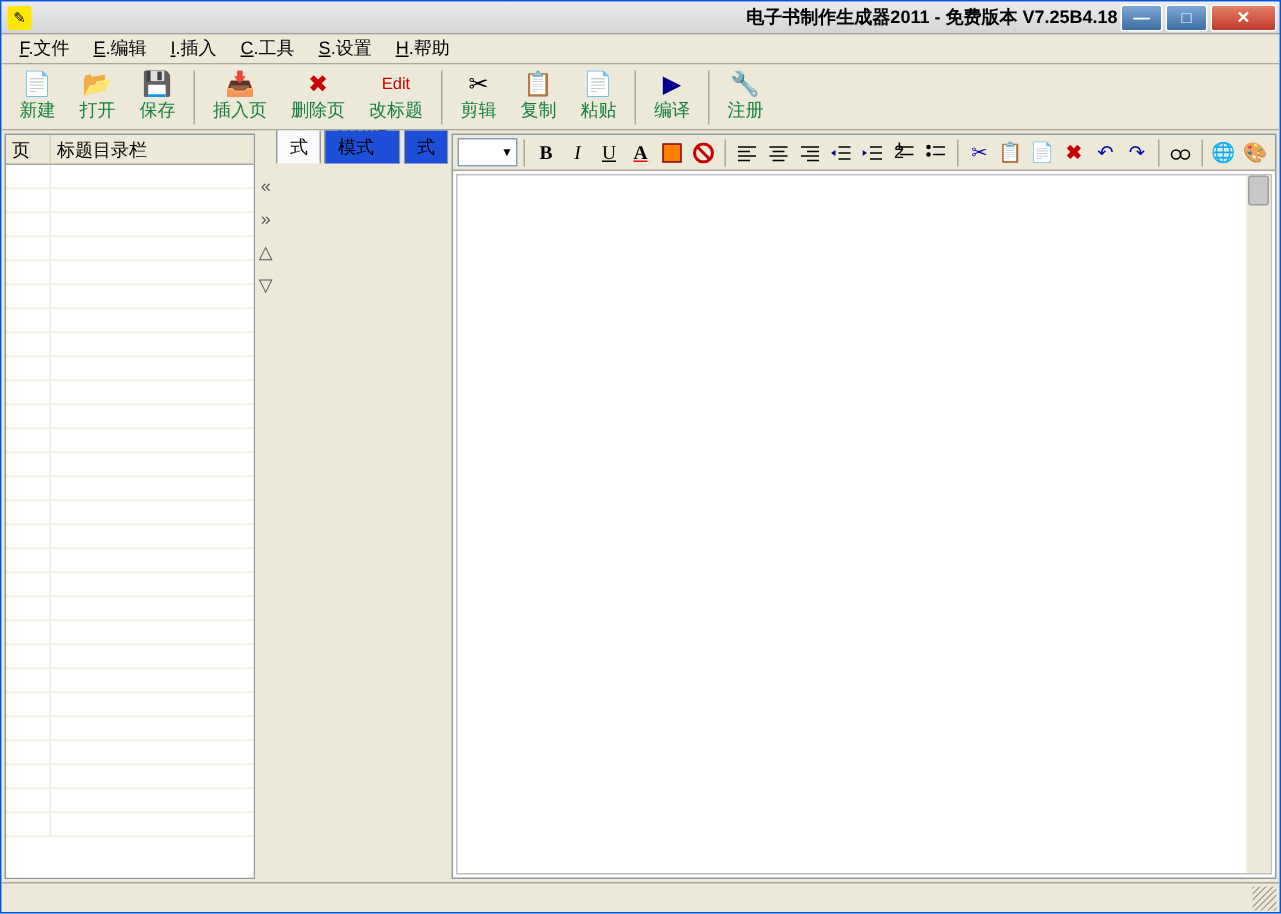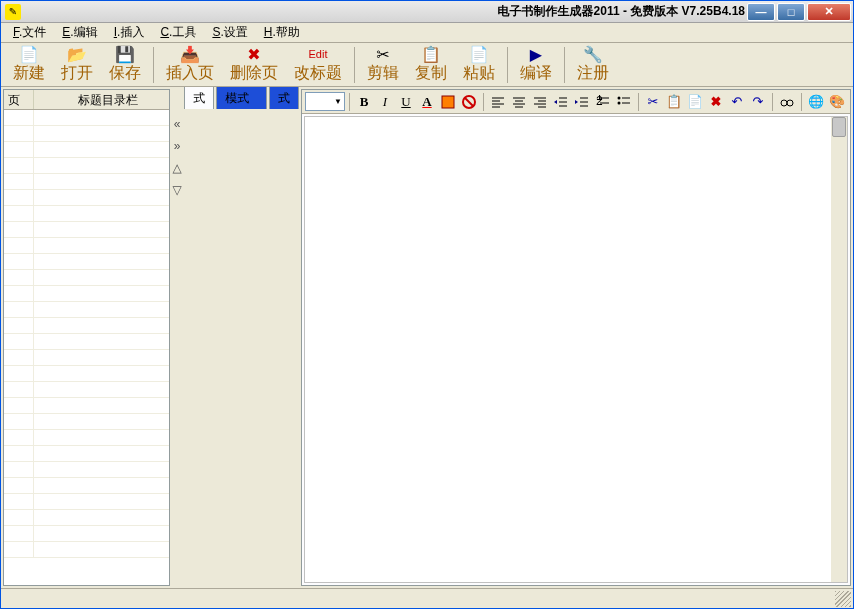"新建" .tbtn-label { color: #a16207 -> #15803d; font-size: 16px -> 12px }
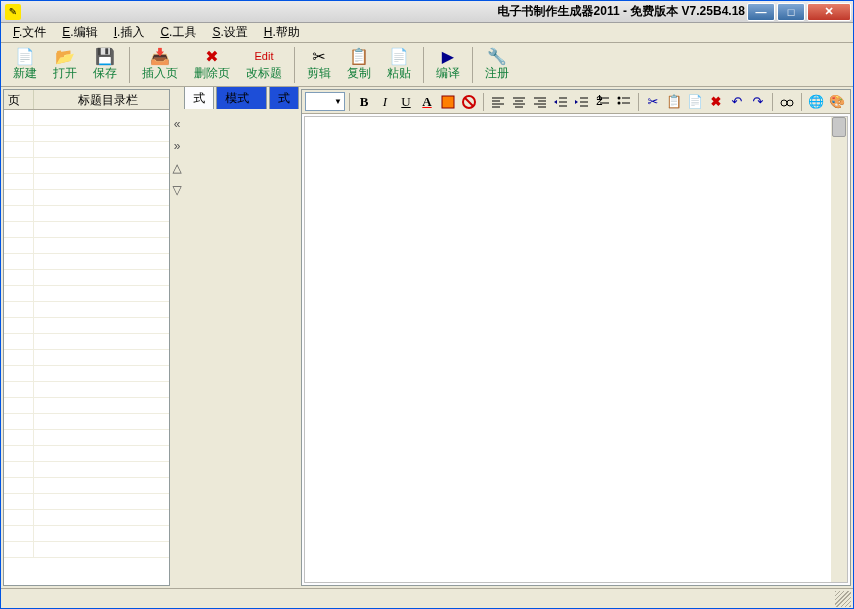"标题目录栏" .col-title { margin-left: 40px -> none }
